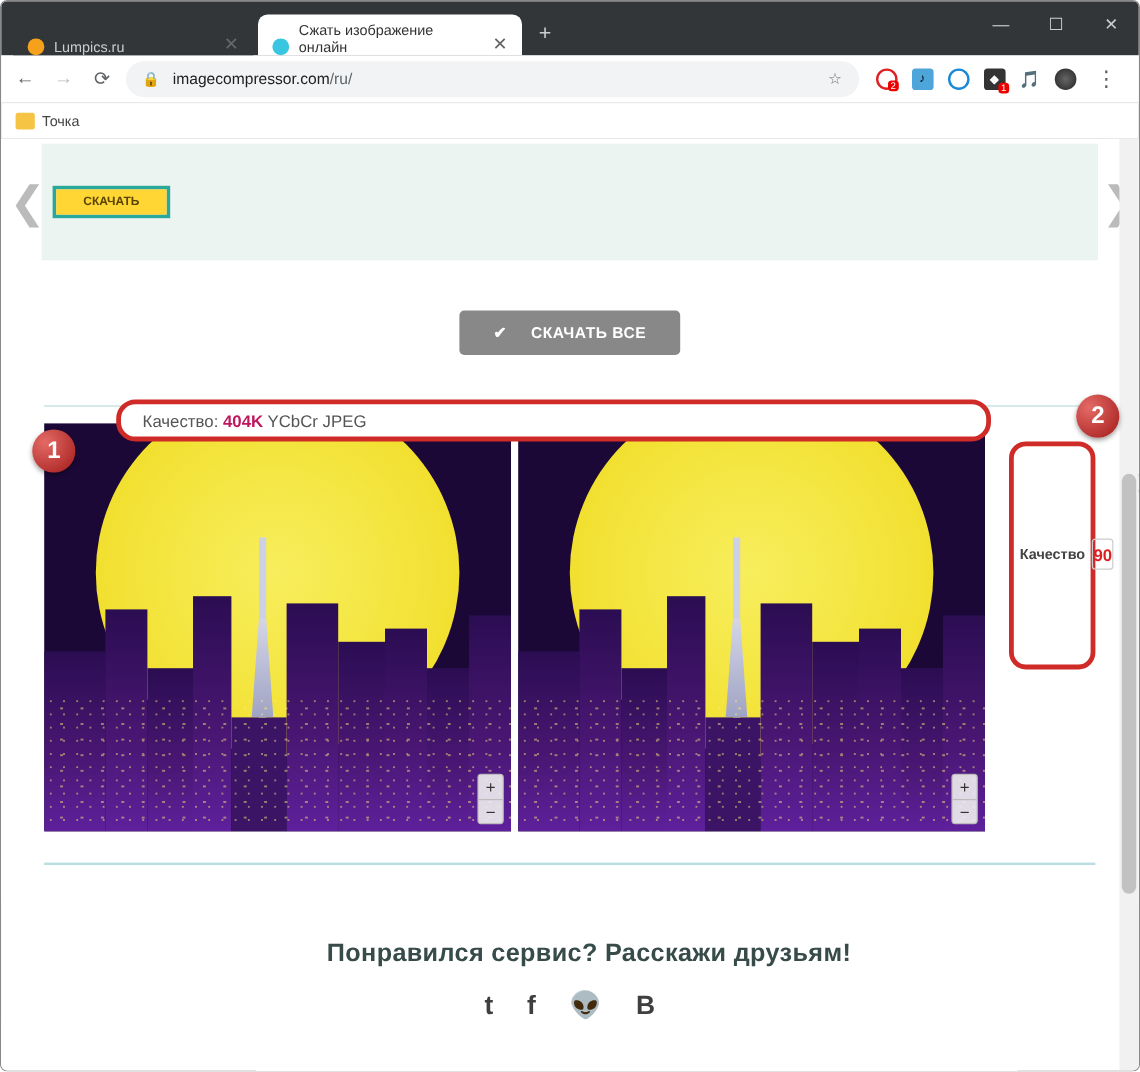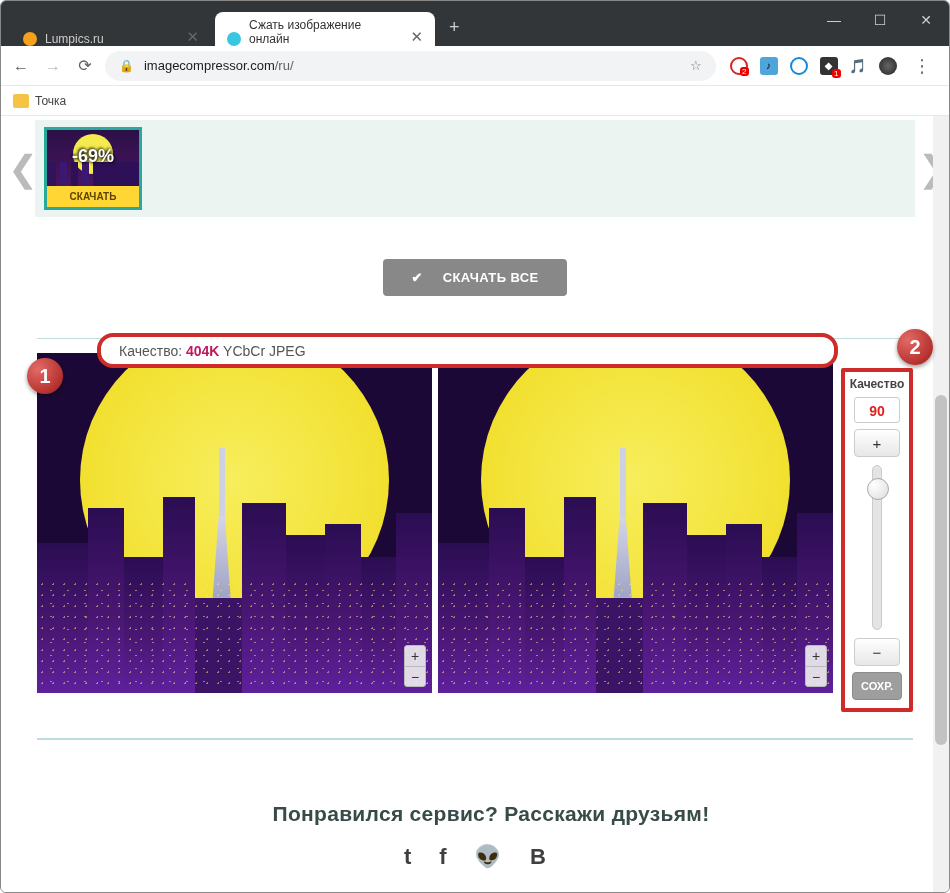"-69%" div.thumb-img-wrap { html: <div> <div></div> <div></div> <div></div> <div>-69%</div> </div> -> none }
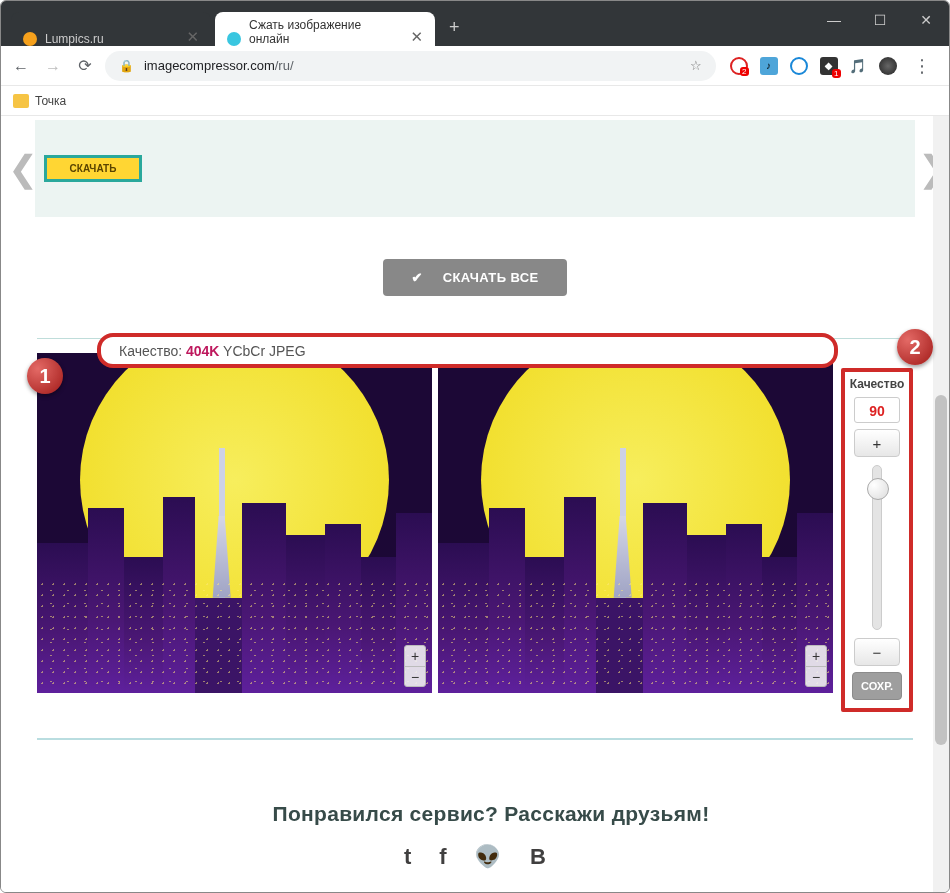"Качество" .quality-col { border-radius: 2px -> 14px; flex-direction: column -> none; margin-left: none -> 12px }
